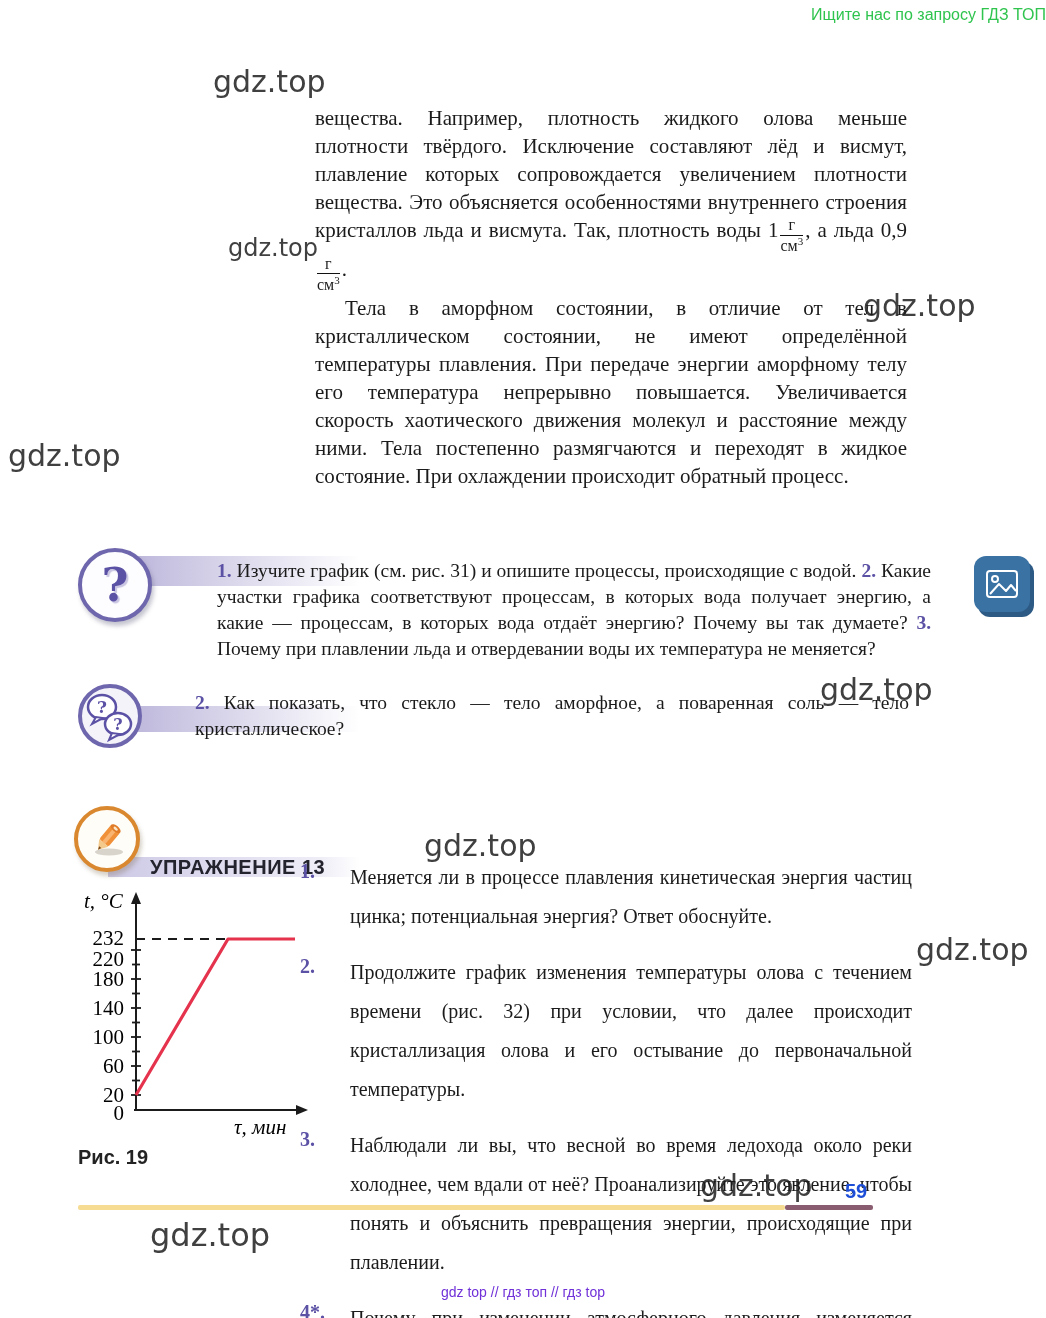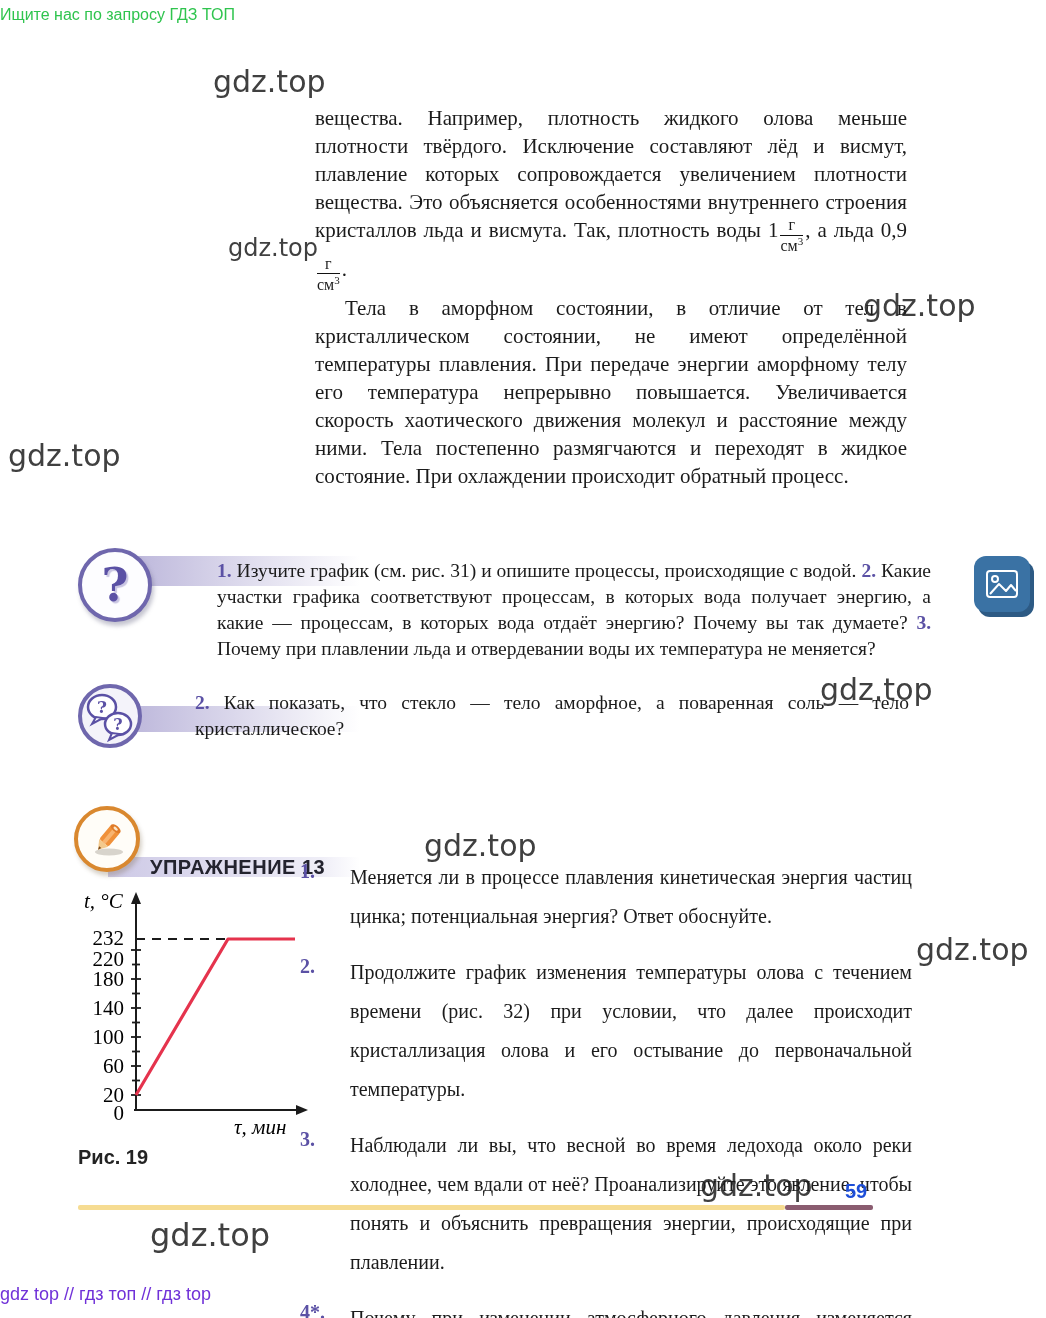"Ищите нас по запросу ГДЗ" .top-link { text-align: left -> right }
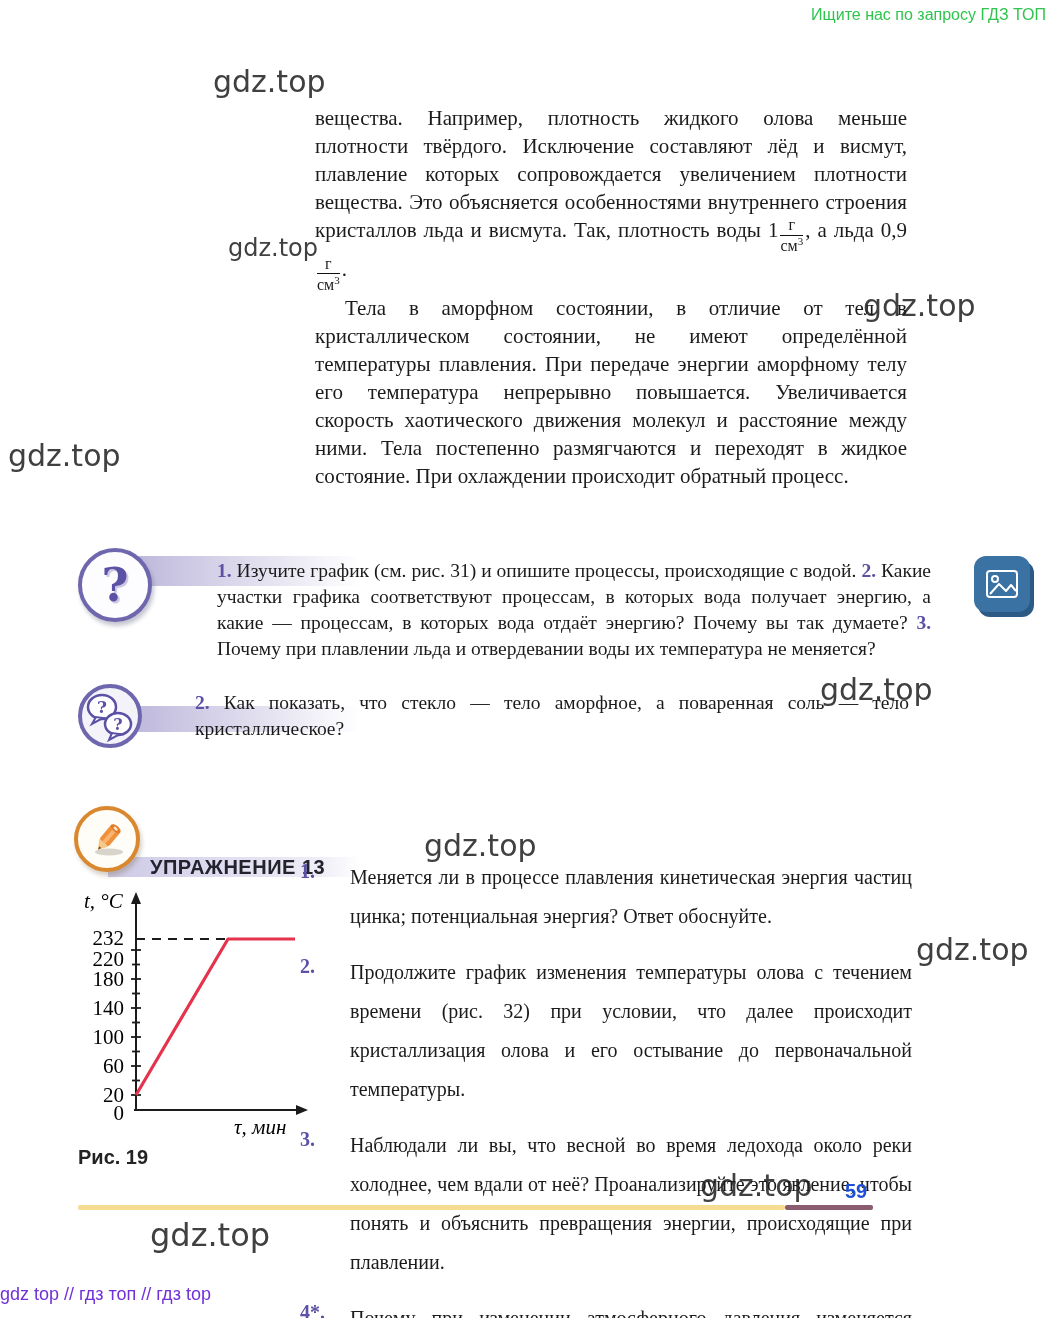"gdz top // гдз топ" .footer-links { font-size: 18px -> 14px; text-align: left -> center }
